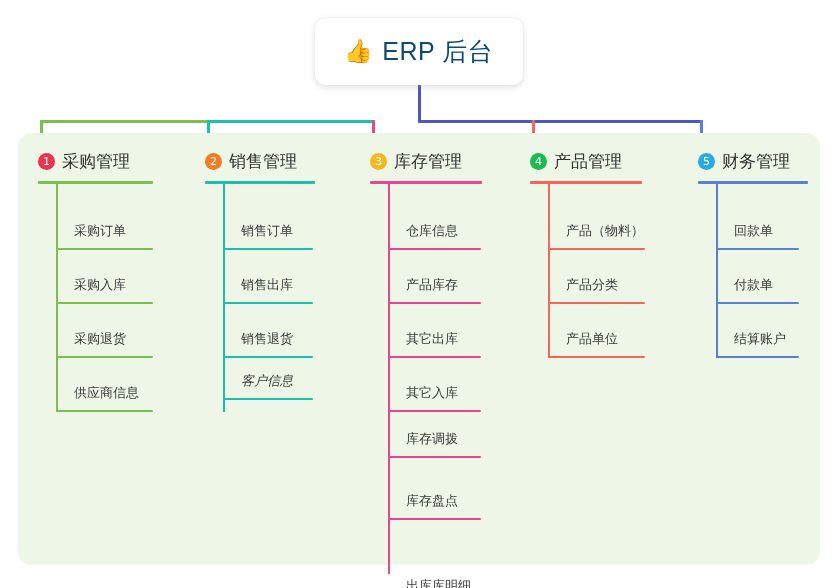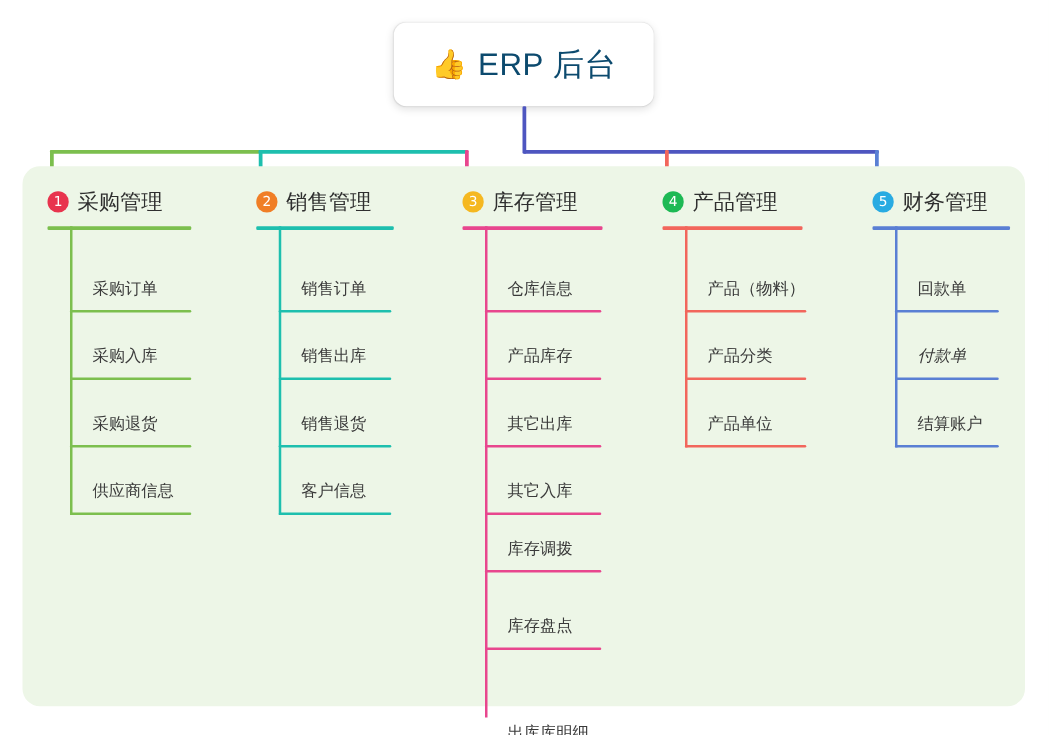"付款单" div.leaf { font-style: italic -> none }
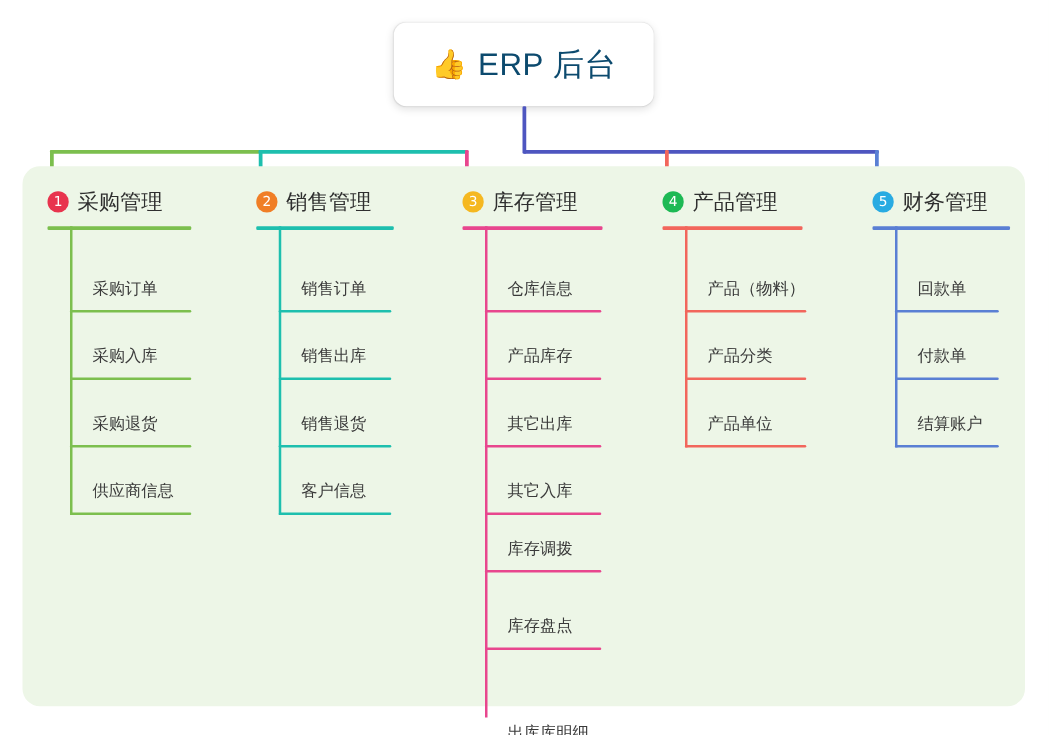"客户信息" div.leaf { font-style: none -> italic; top: 210px -> 198px }
